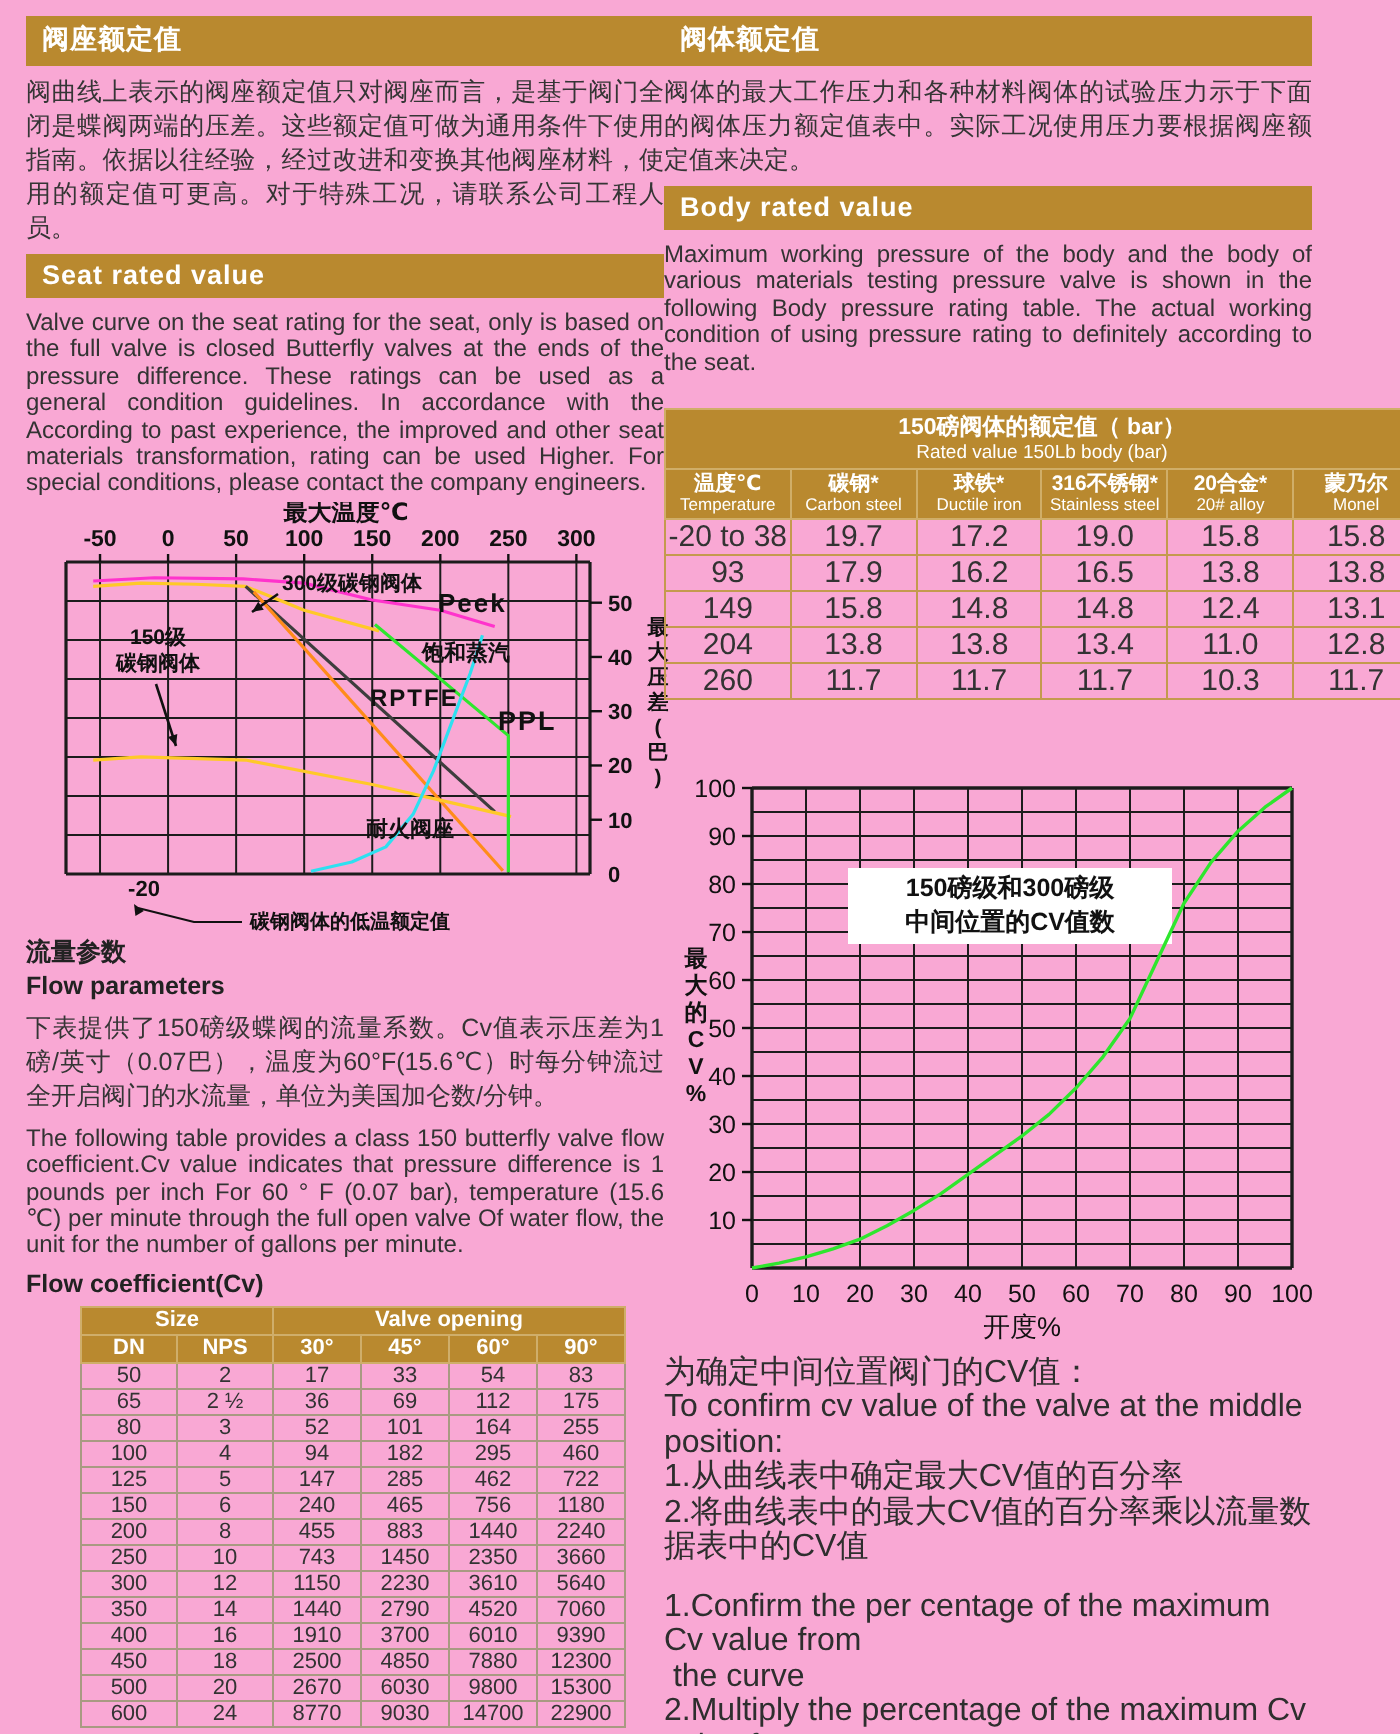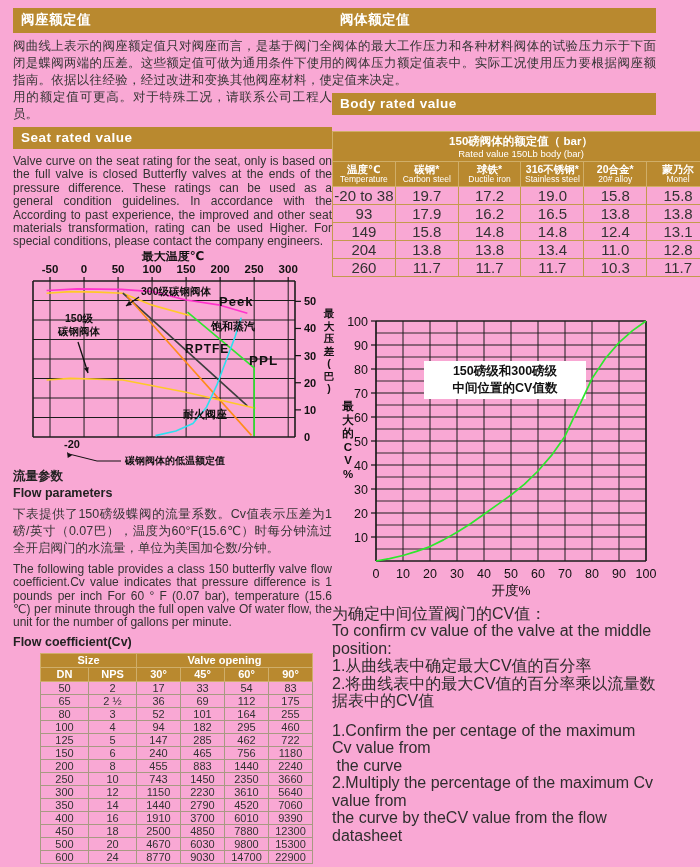"Maximum working pressure of the" p.en { html: none -> <p>Maximum working pressure of the body and the body of various materials testing pressure valve is shown in the following Body pressure rating table. The actual working condition of using pressure rating to definitely according to the seat.</p> }
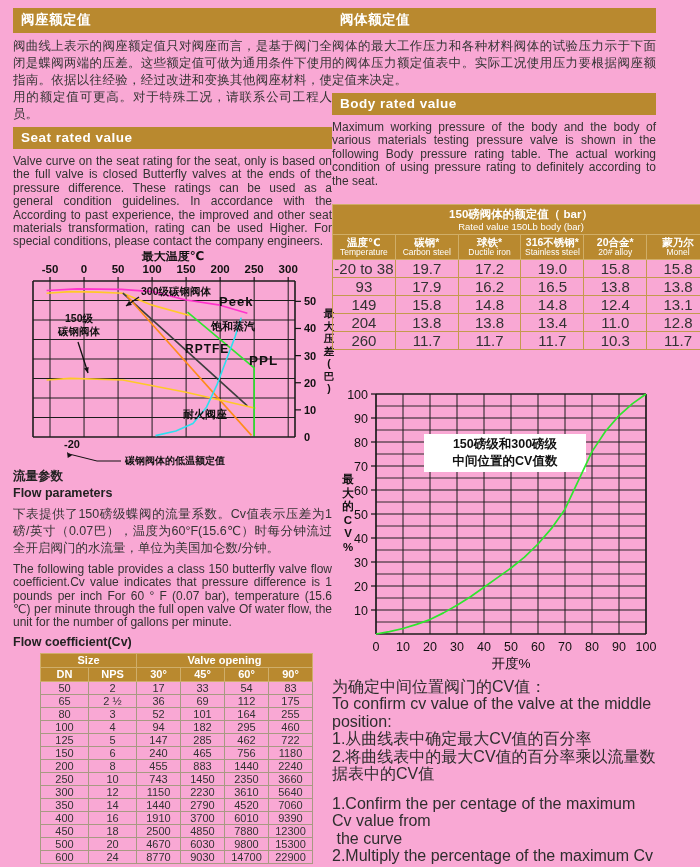"4670" td { text: 4670 -> 2670 }
